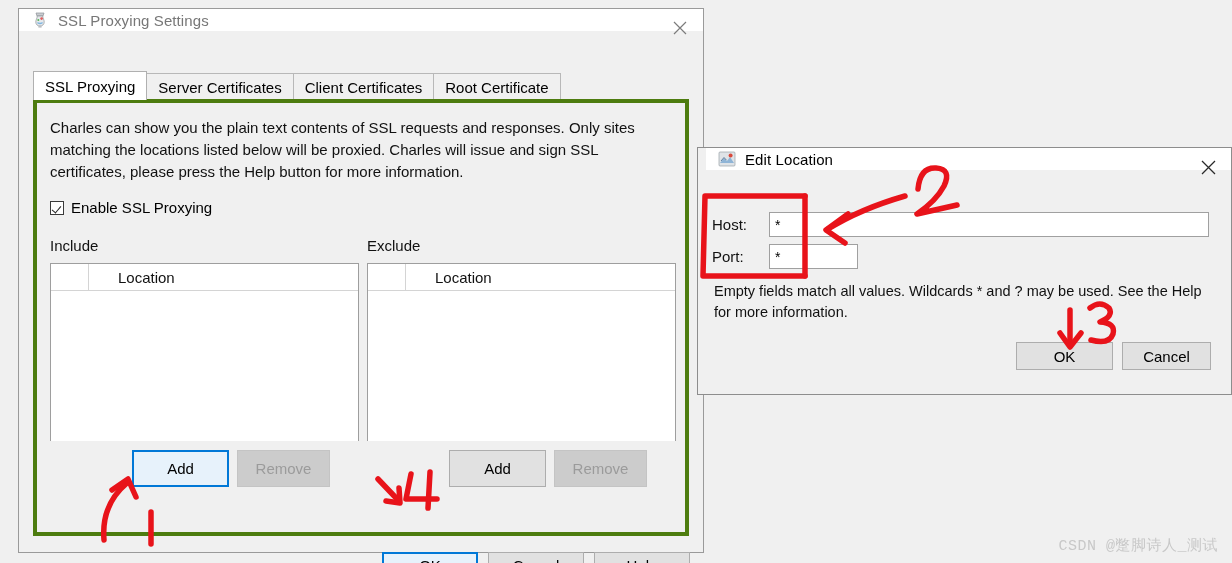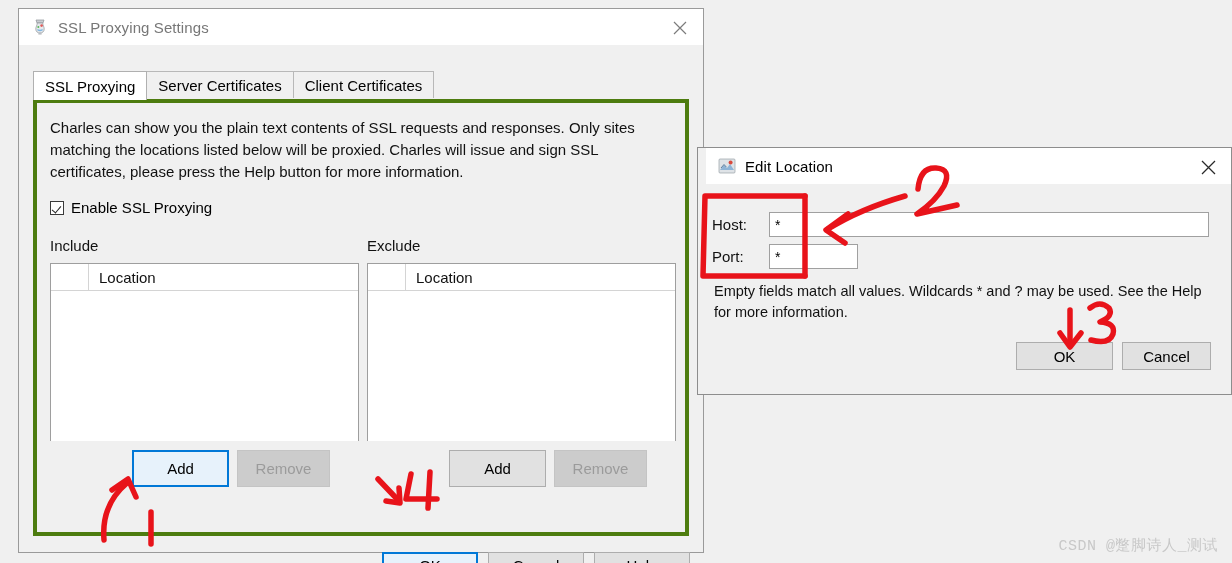"SSL Proxying Settings" .titlebar { height: 36px -> 22px }
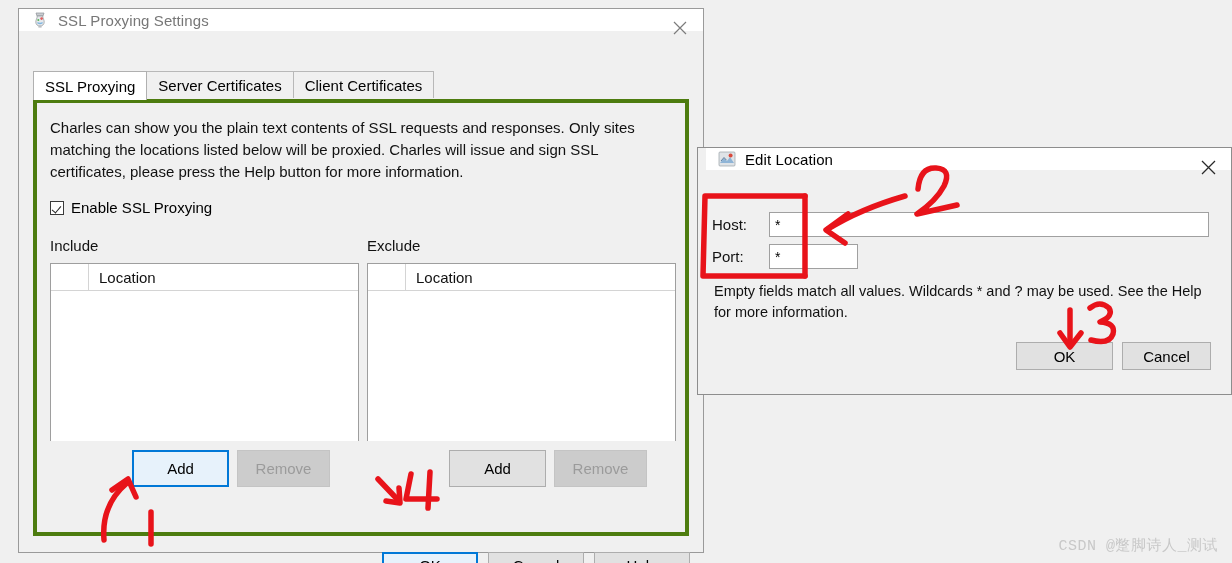"SSL Proxying" .tabstrip { align-items: none -> flex-end }
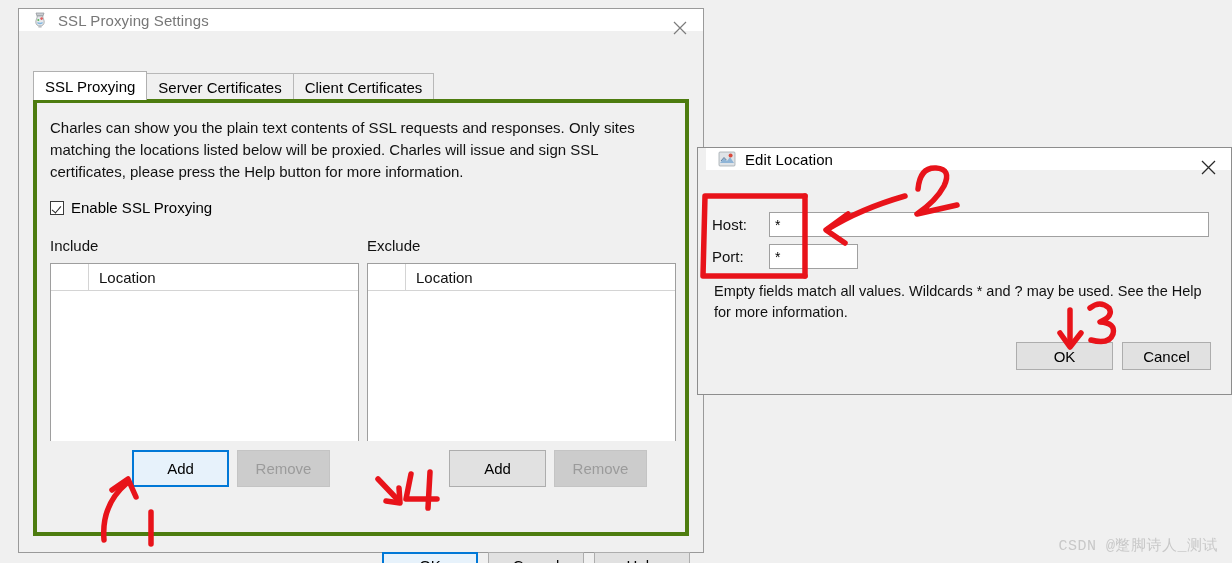"Root Certificate" div.tab { html: none -> <div>Root Certificate</div> }
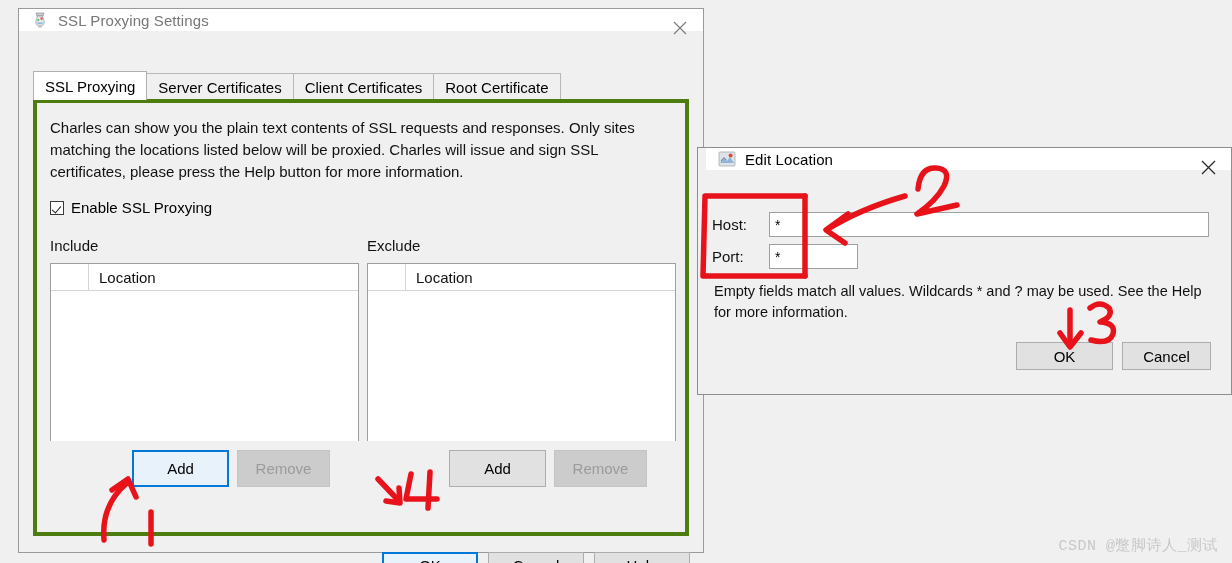"Location" .list-header { gap: none -> 19px }
